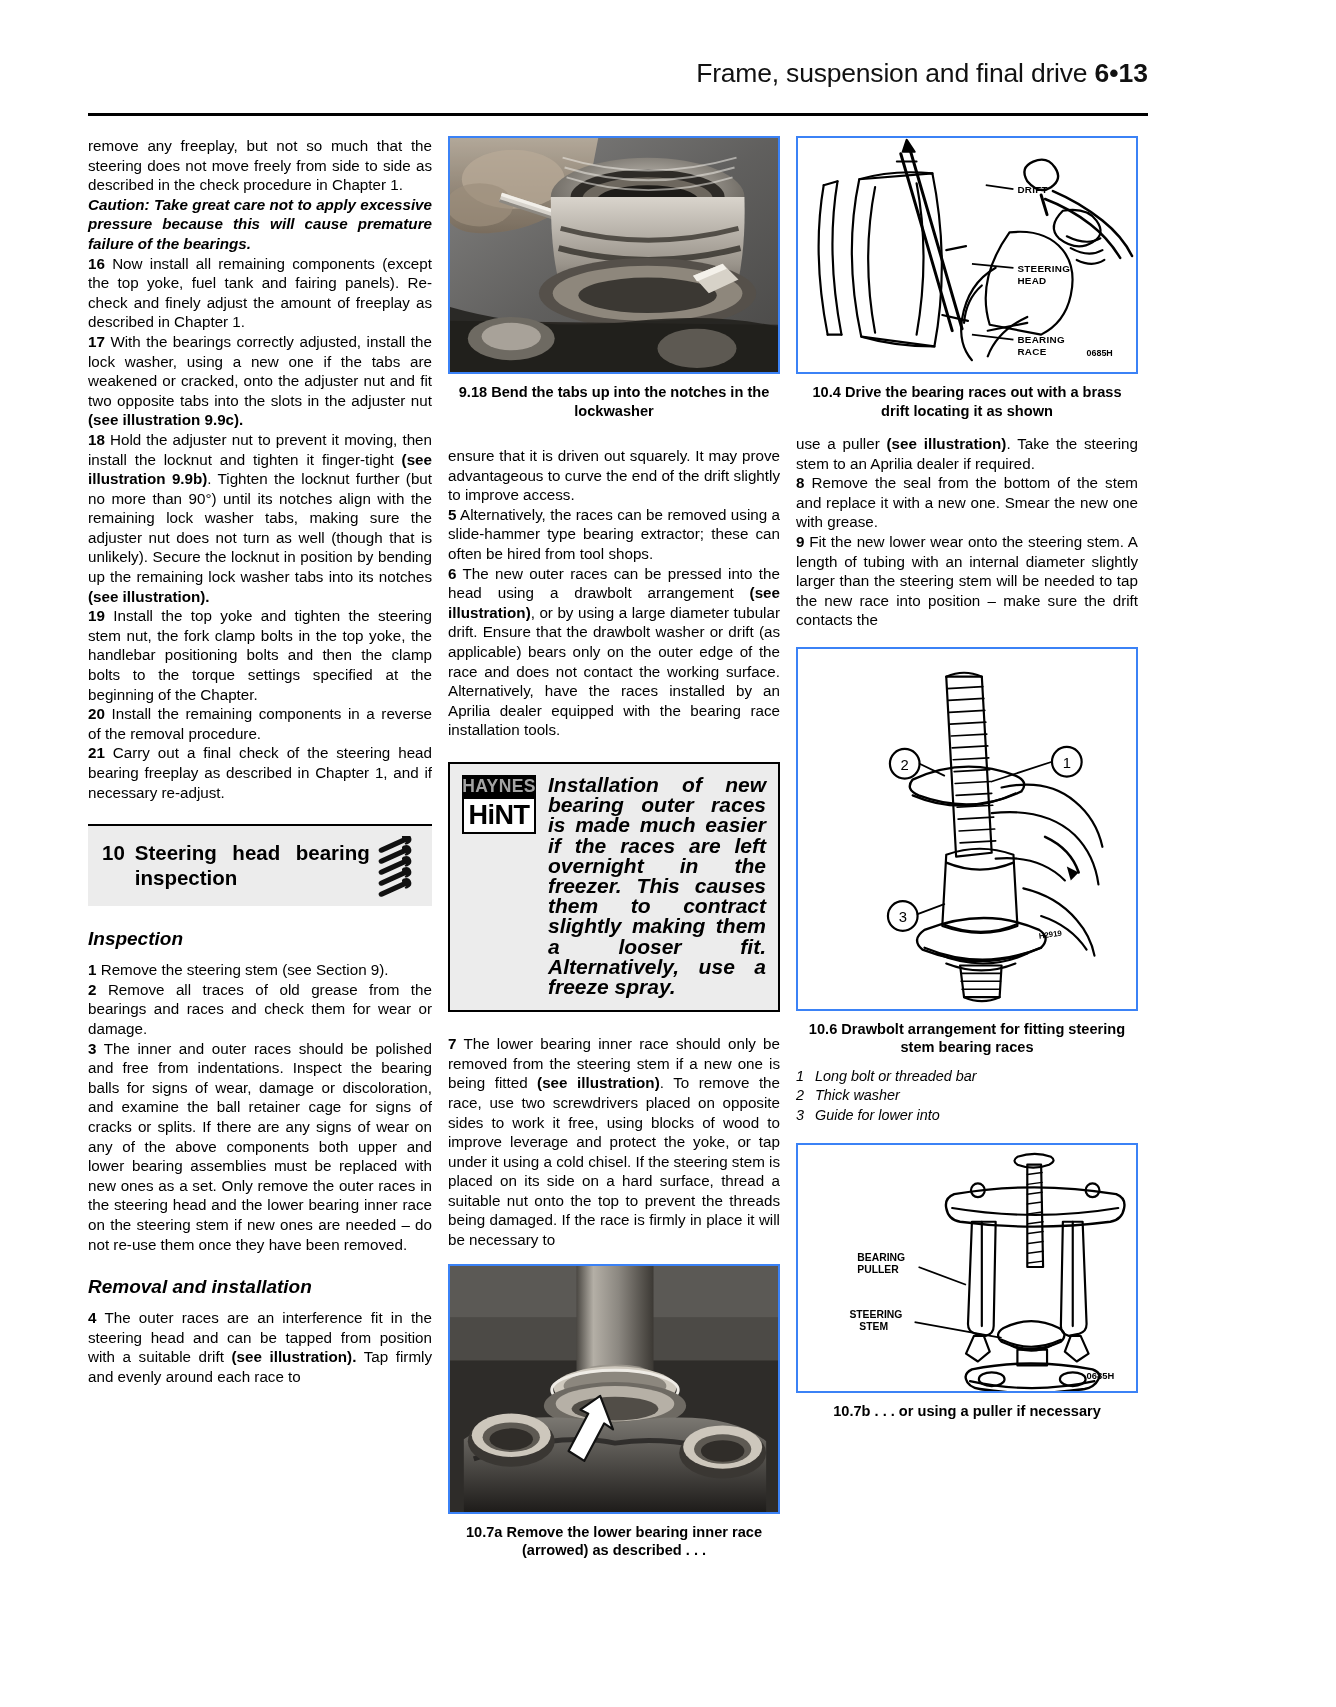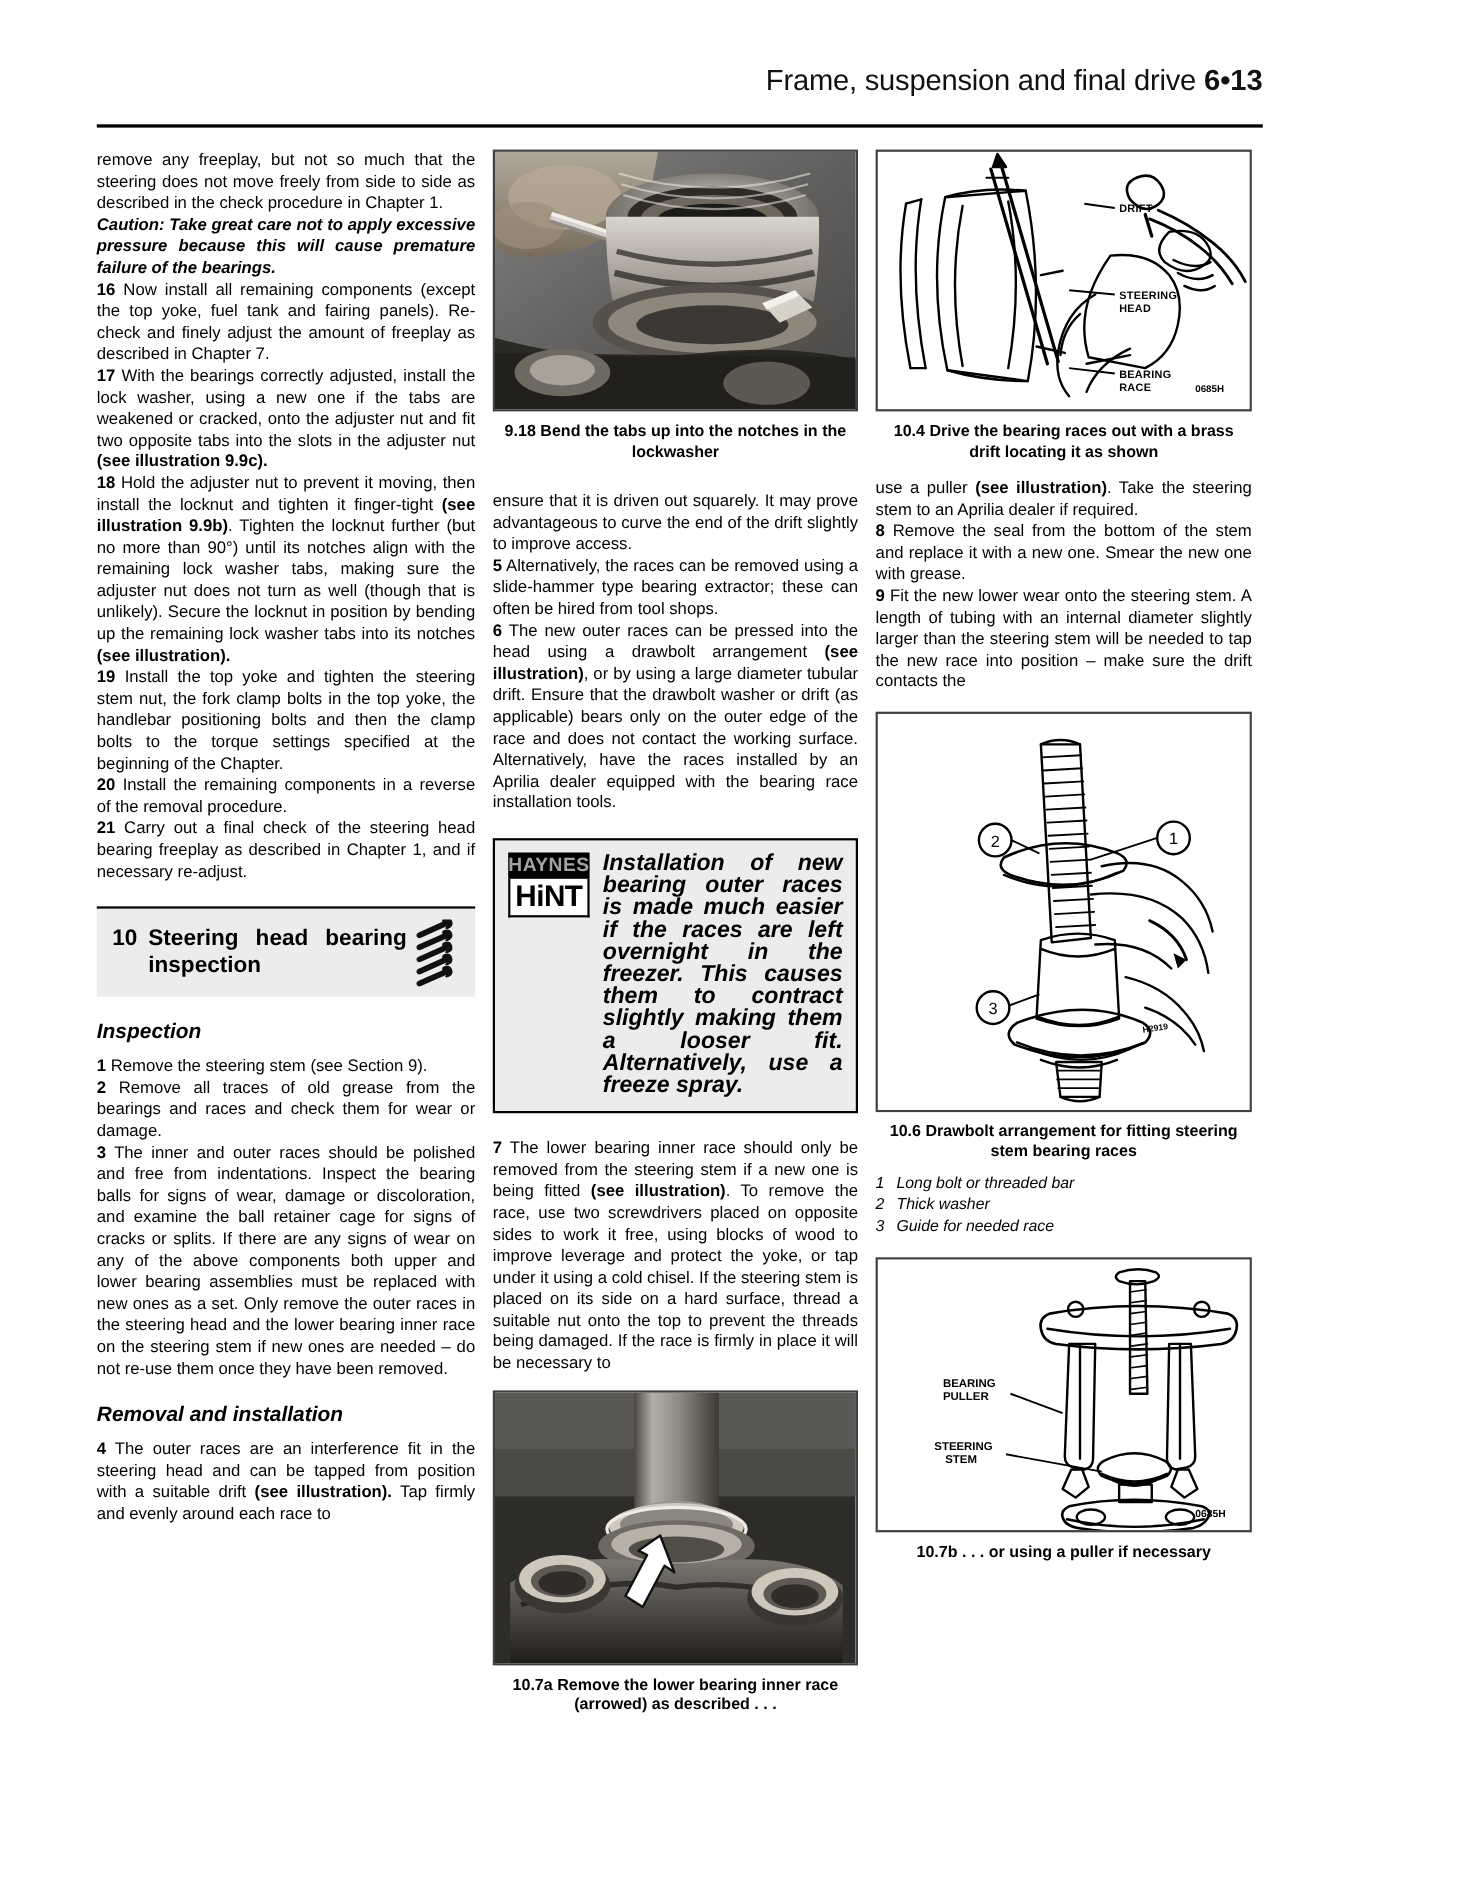"DRIFT" .fig-box { border: 2px solid #404040 -> 2px solid #3b82f6 }
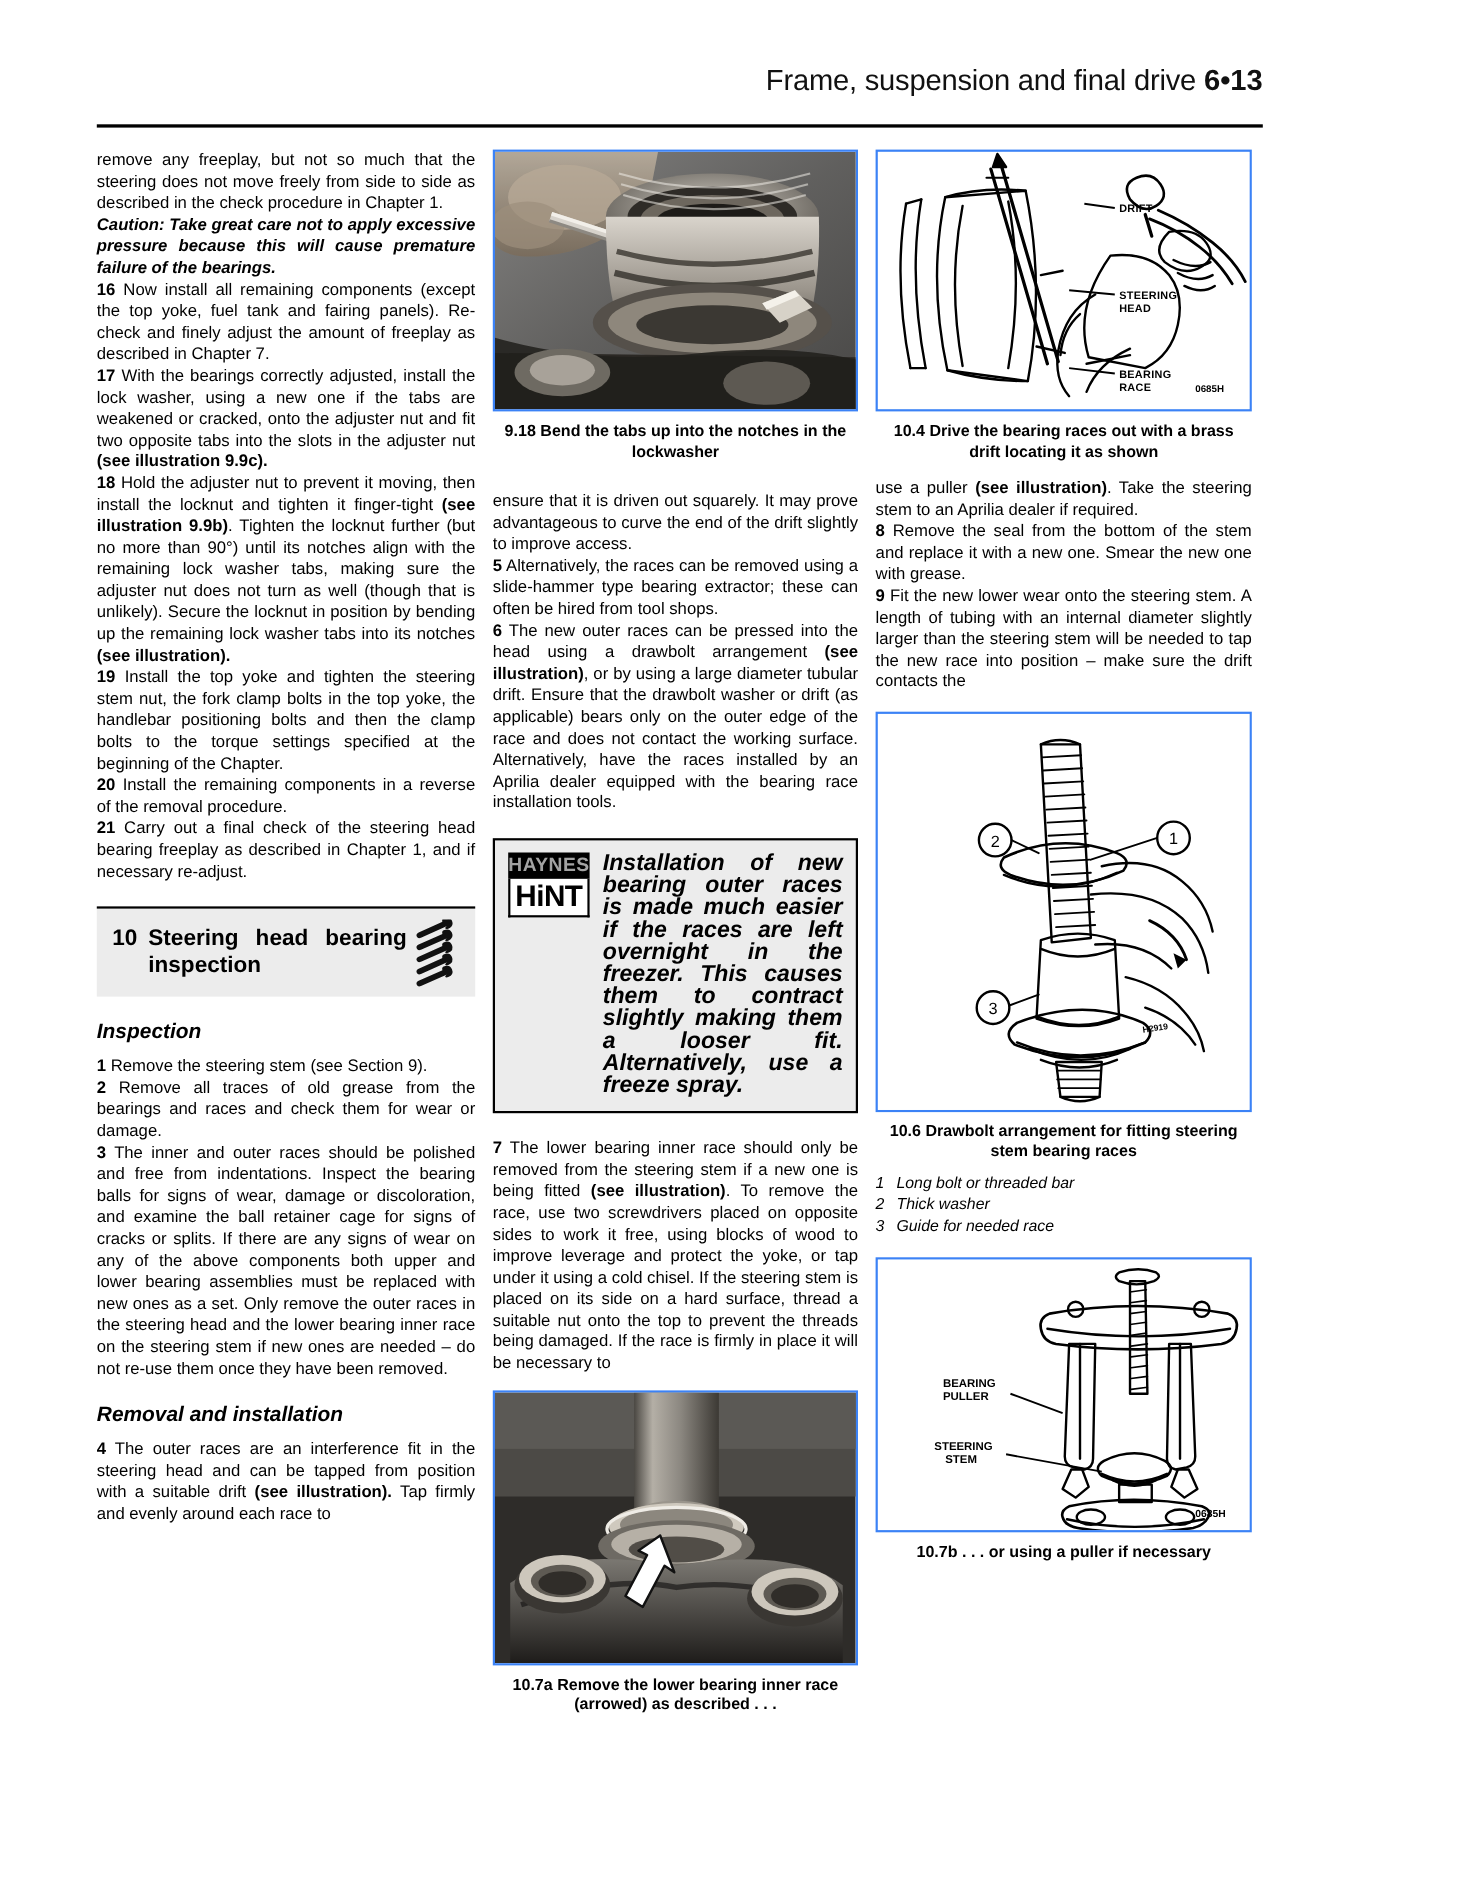"Now install all remaining components" span { text: 7 -> 1 }
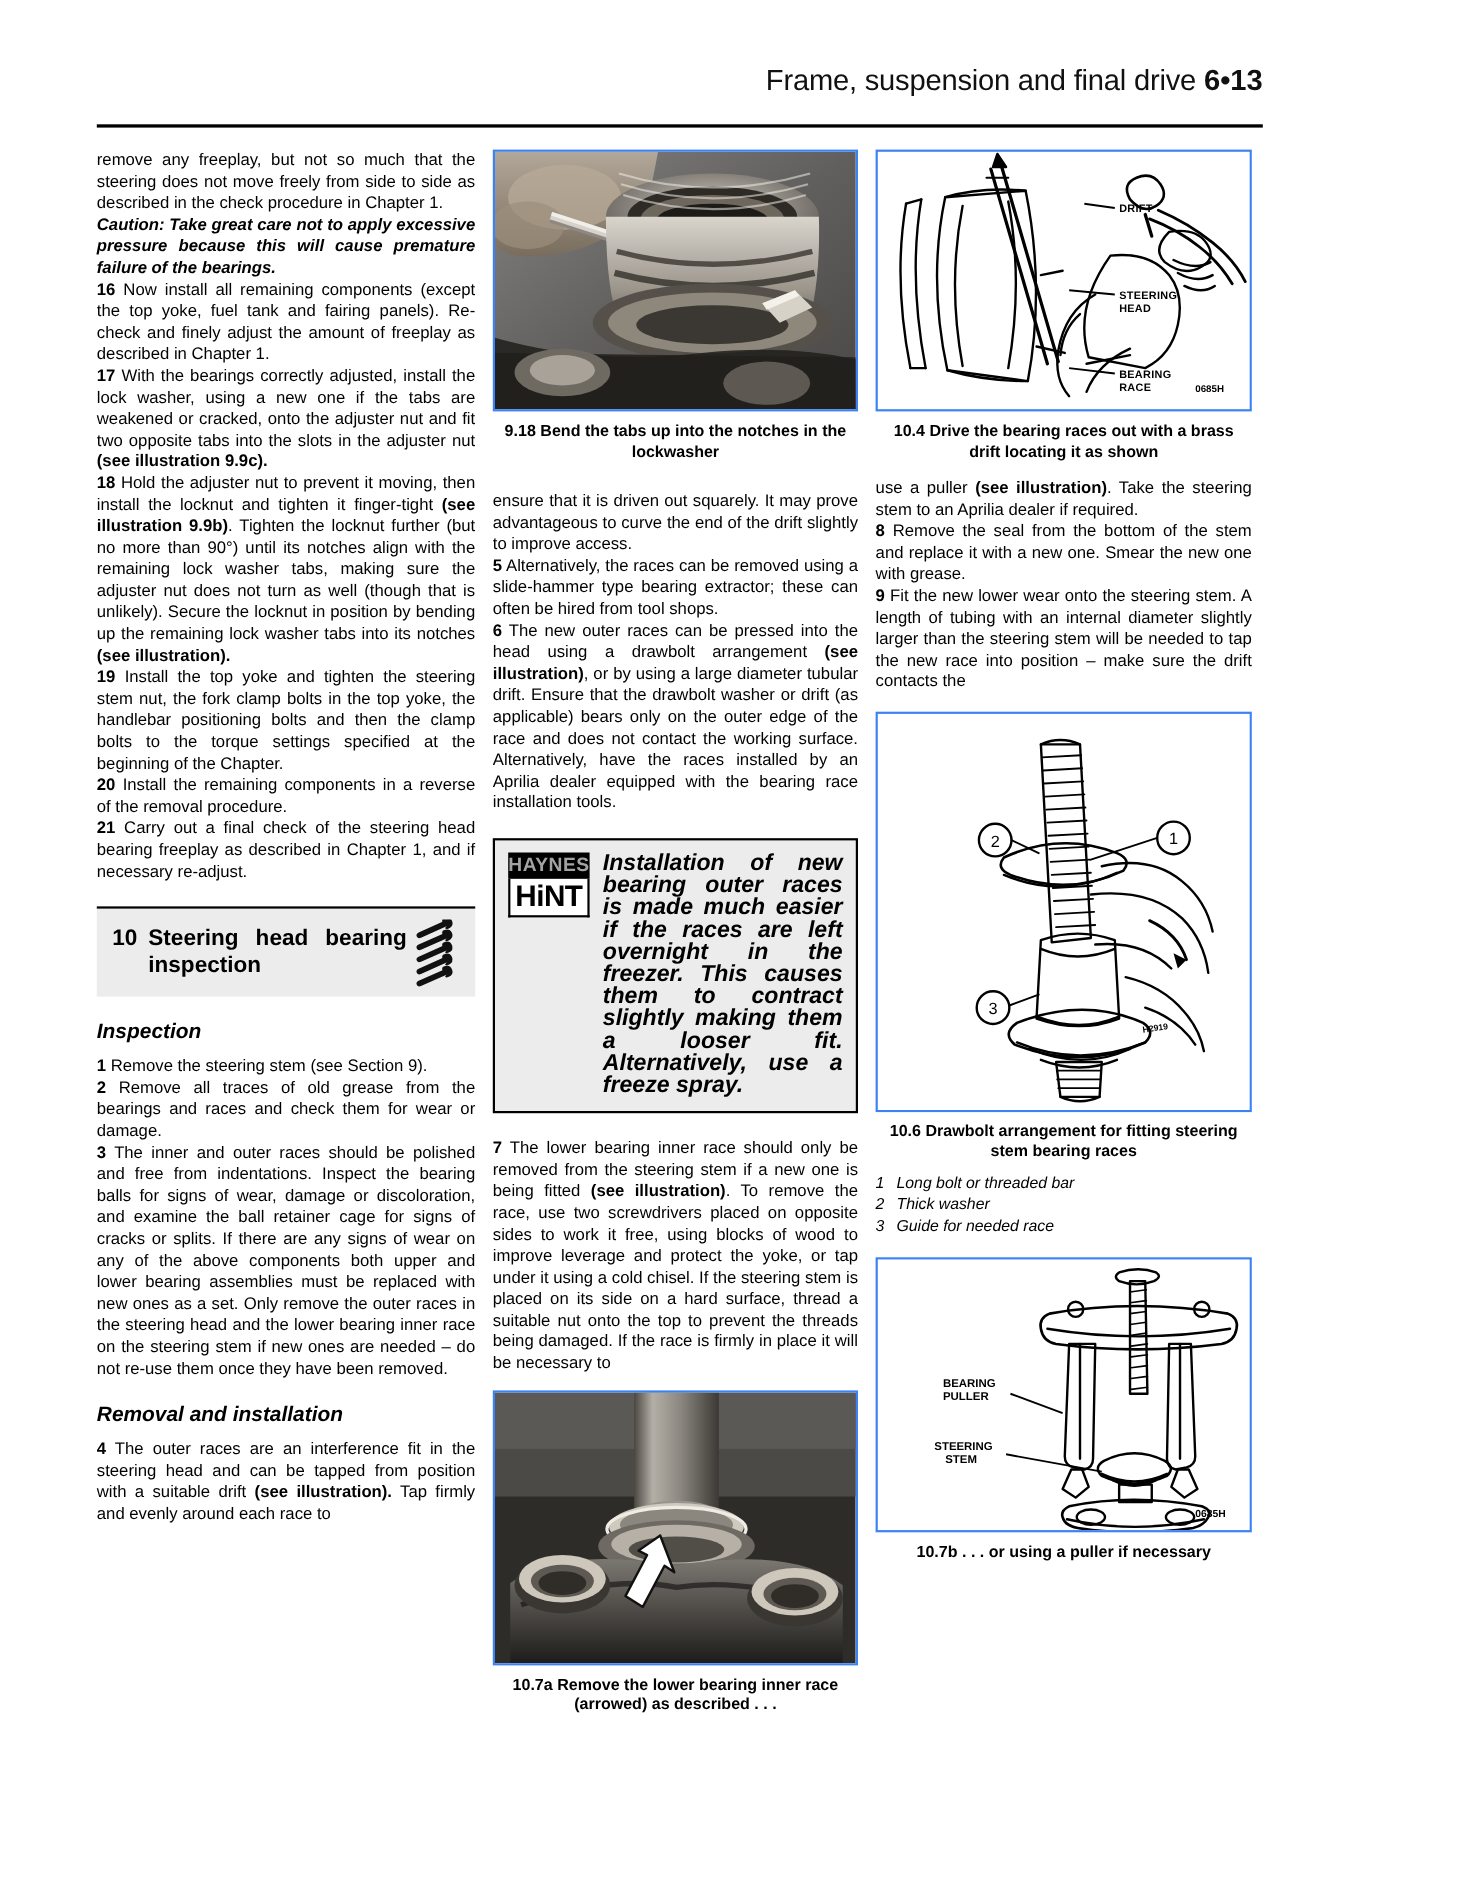"Guide for needed race" span { text: needed race -> lower into }
